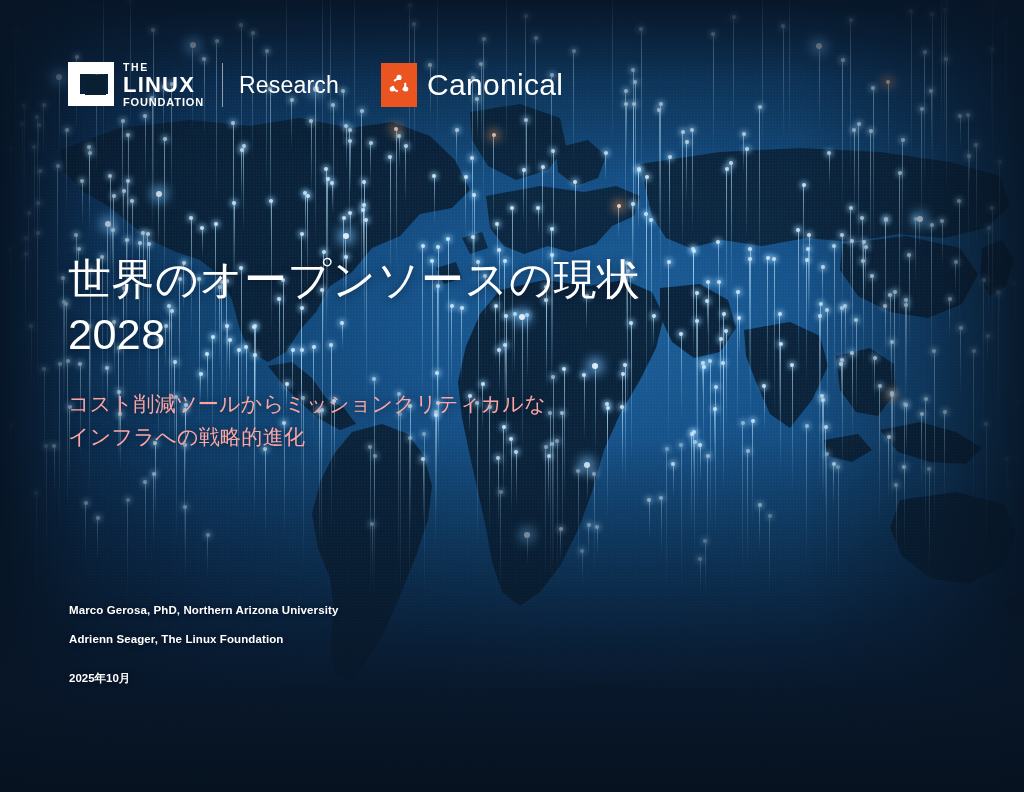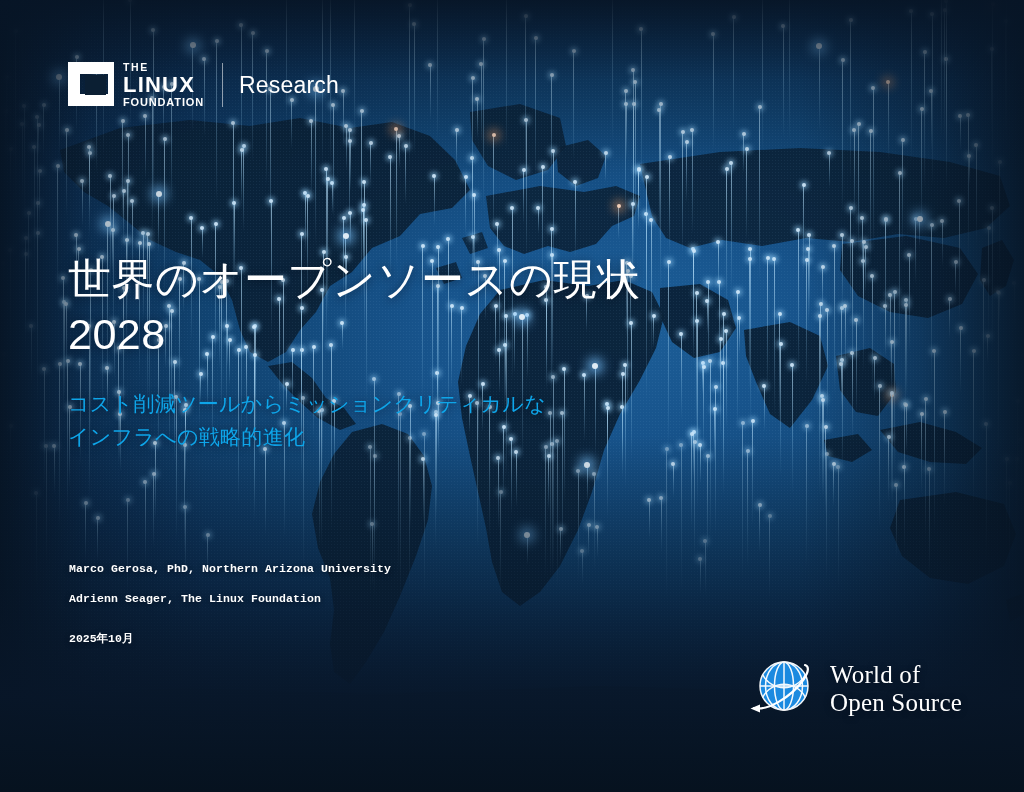"Canonical" div { html: none -> <div> <div> <svg> <g> <circle></circle> </g> <circle></circle> <circle></circle> <circle></circle> </svg> </div> <div>Canonical</div> </div> }
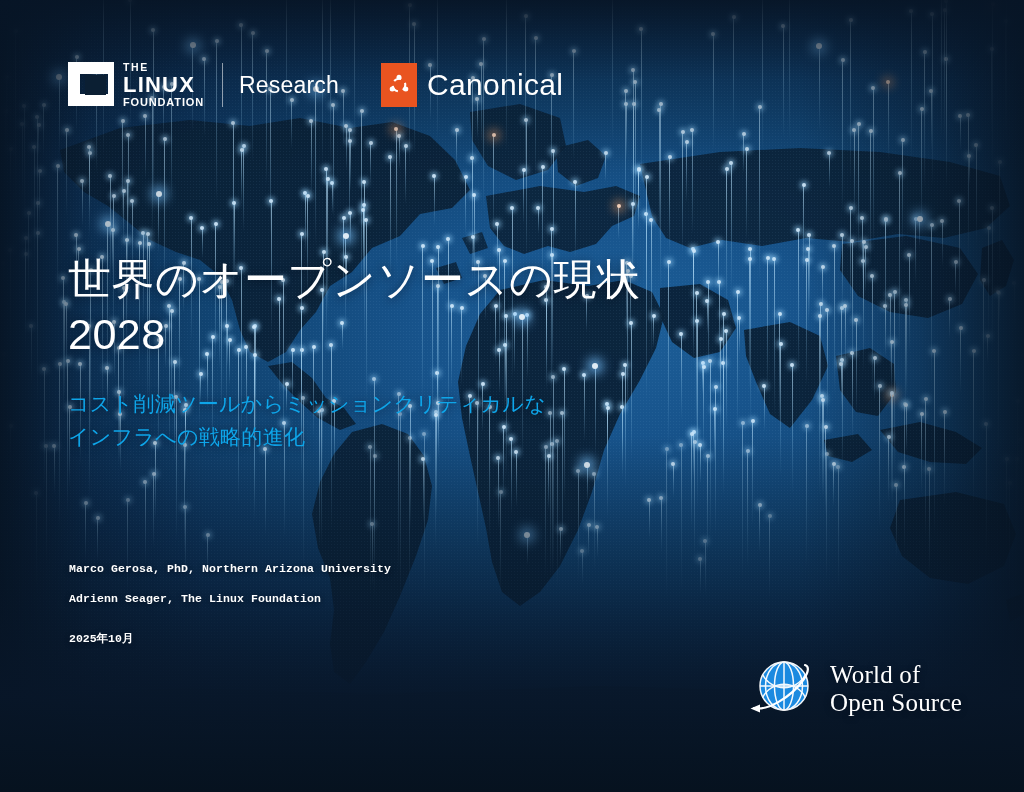"コスト削減ツールからミッションクリティカルな" #subtitle { color: #0ea5e9 -> #fca5a5 }
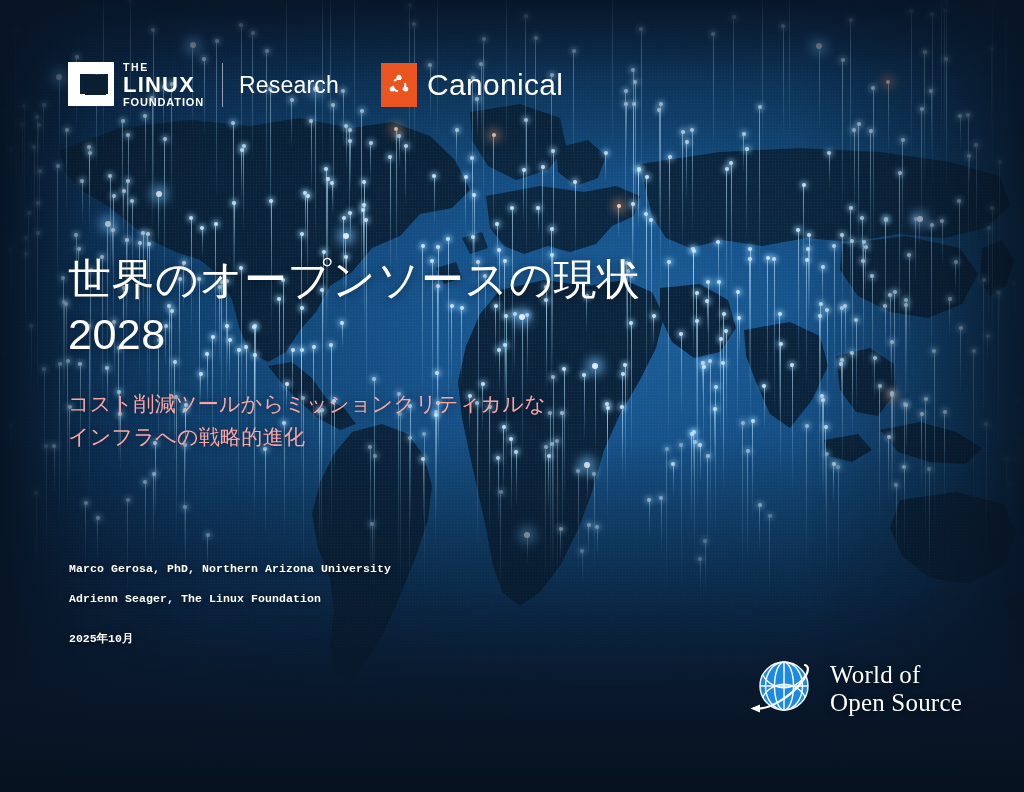"Marco Gerosa, PhD, Northern Arizona" #authors-block { font-family: Liberation Mono, monospace -> none; top: 562px -> 604px }
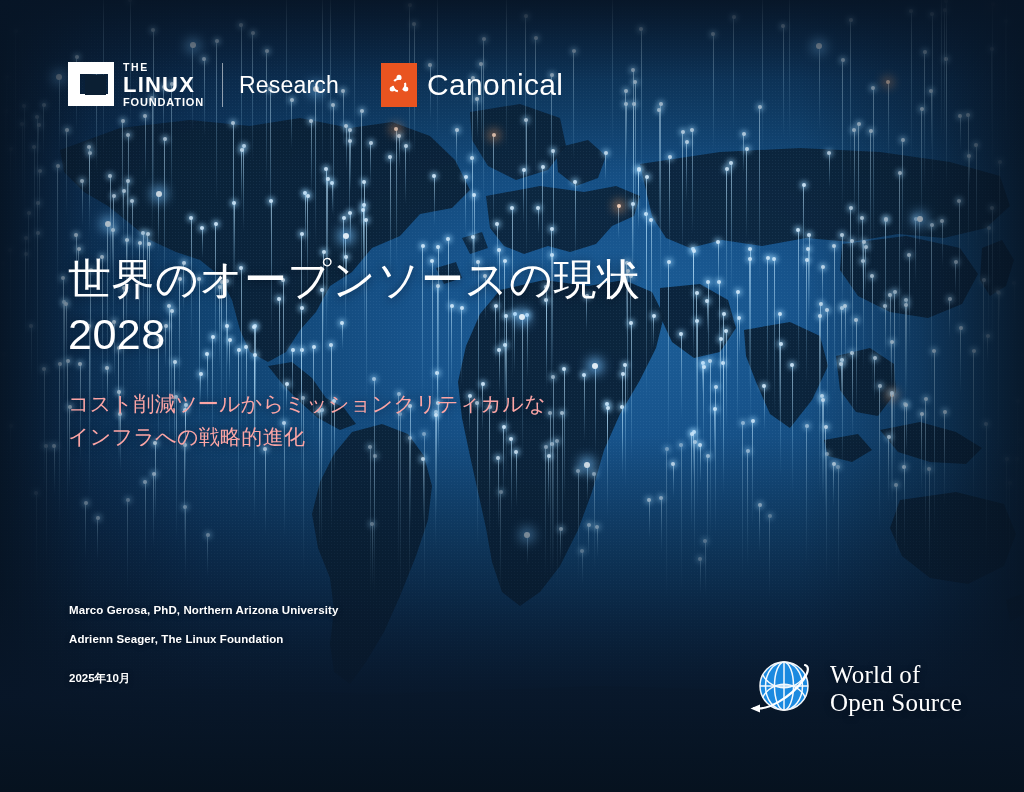"World of" div { html: <div> <svg> <circle></circle> <g> <circle></circle> <ellipse></ellipse> <ellipse></ellipse> <line></line> <line></line> <path></path> <path></path> </g> <g> <path></path> </g> <path></path> </svg> <div>World of Open Source</div> </div> -> none }
